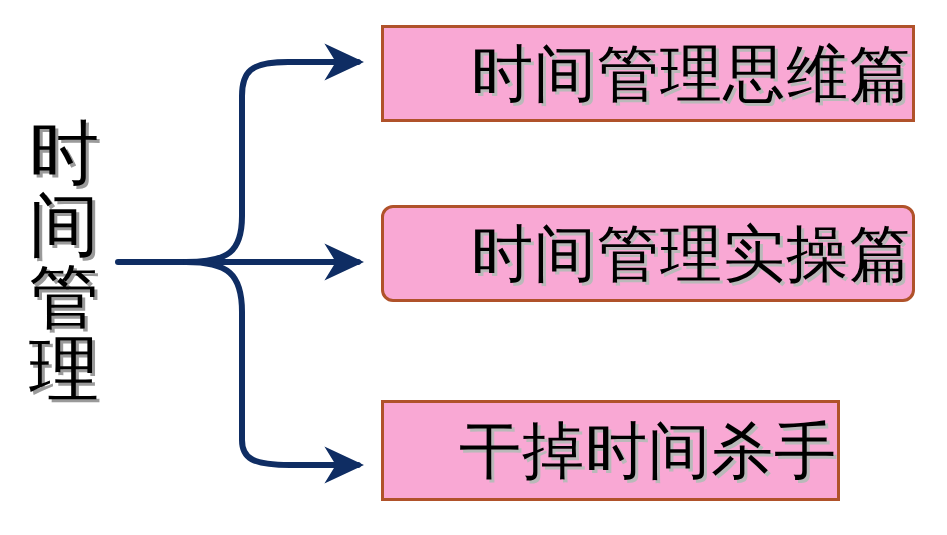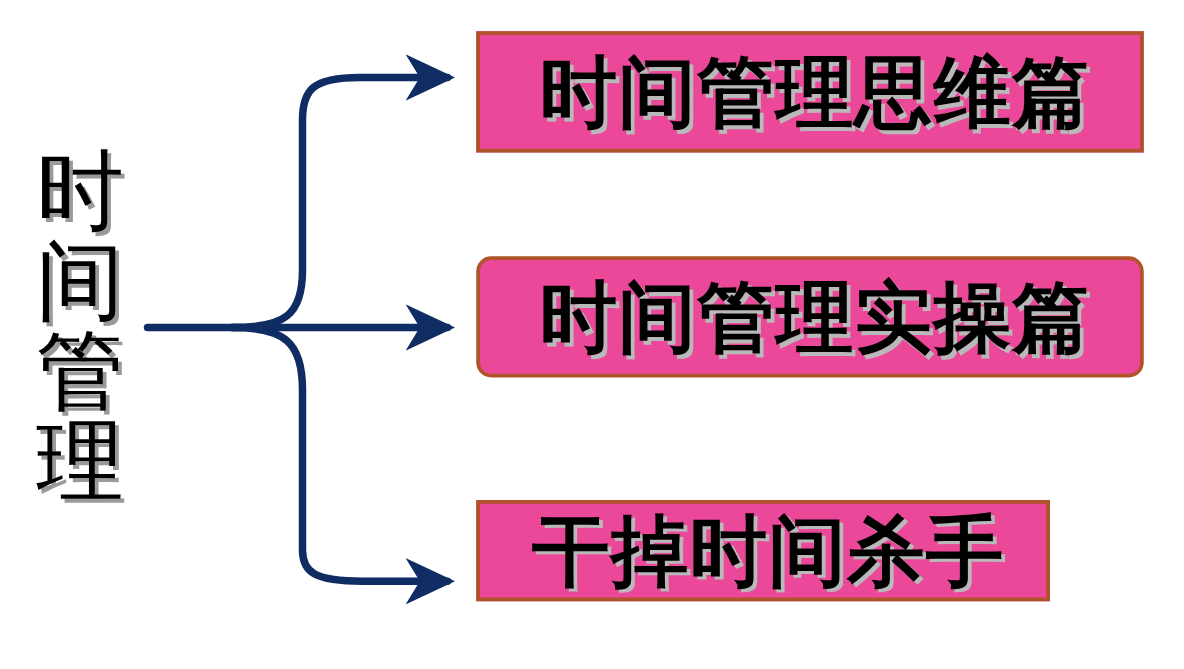"时间管理思维篇" .leaf-box { background: #ec4899 -> #f9a8d4; font-weight: bold -> none; justify-content: center -> flex-end }
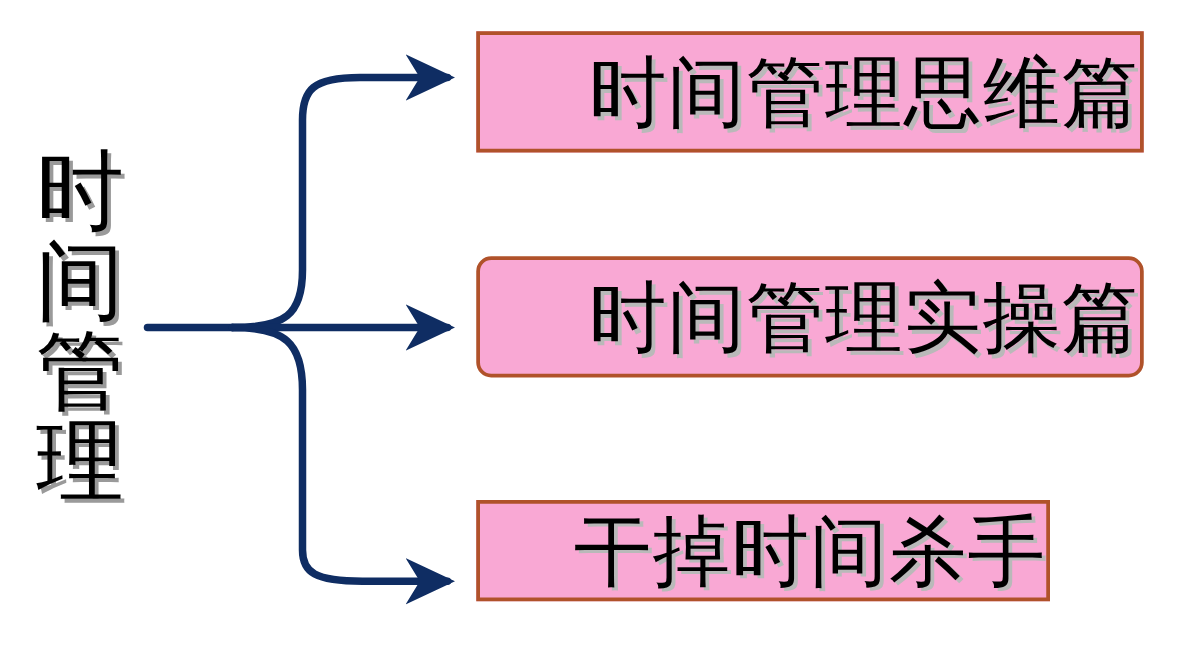"干掉时间杀手" #box-2 { height: 81px -> 101px }
